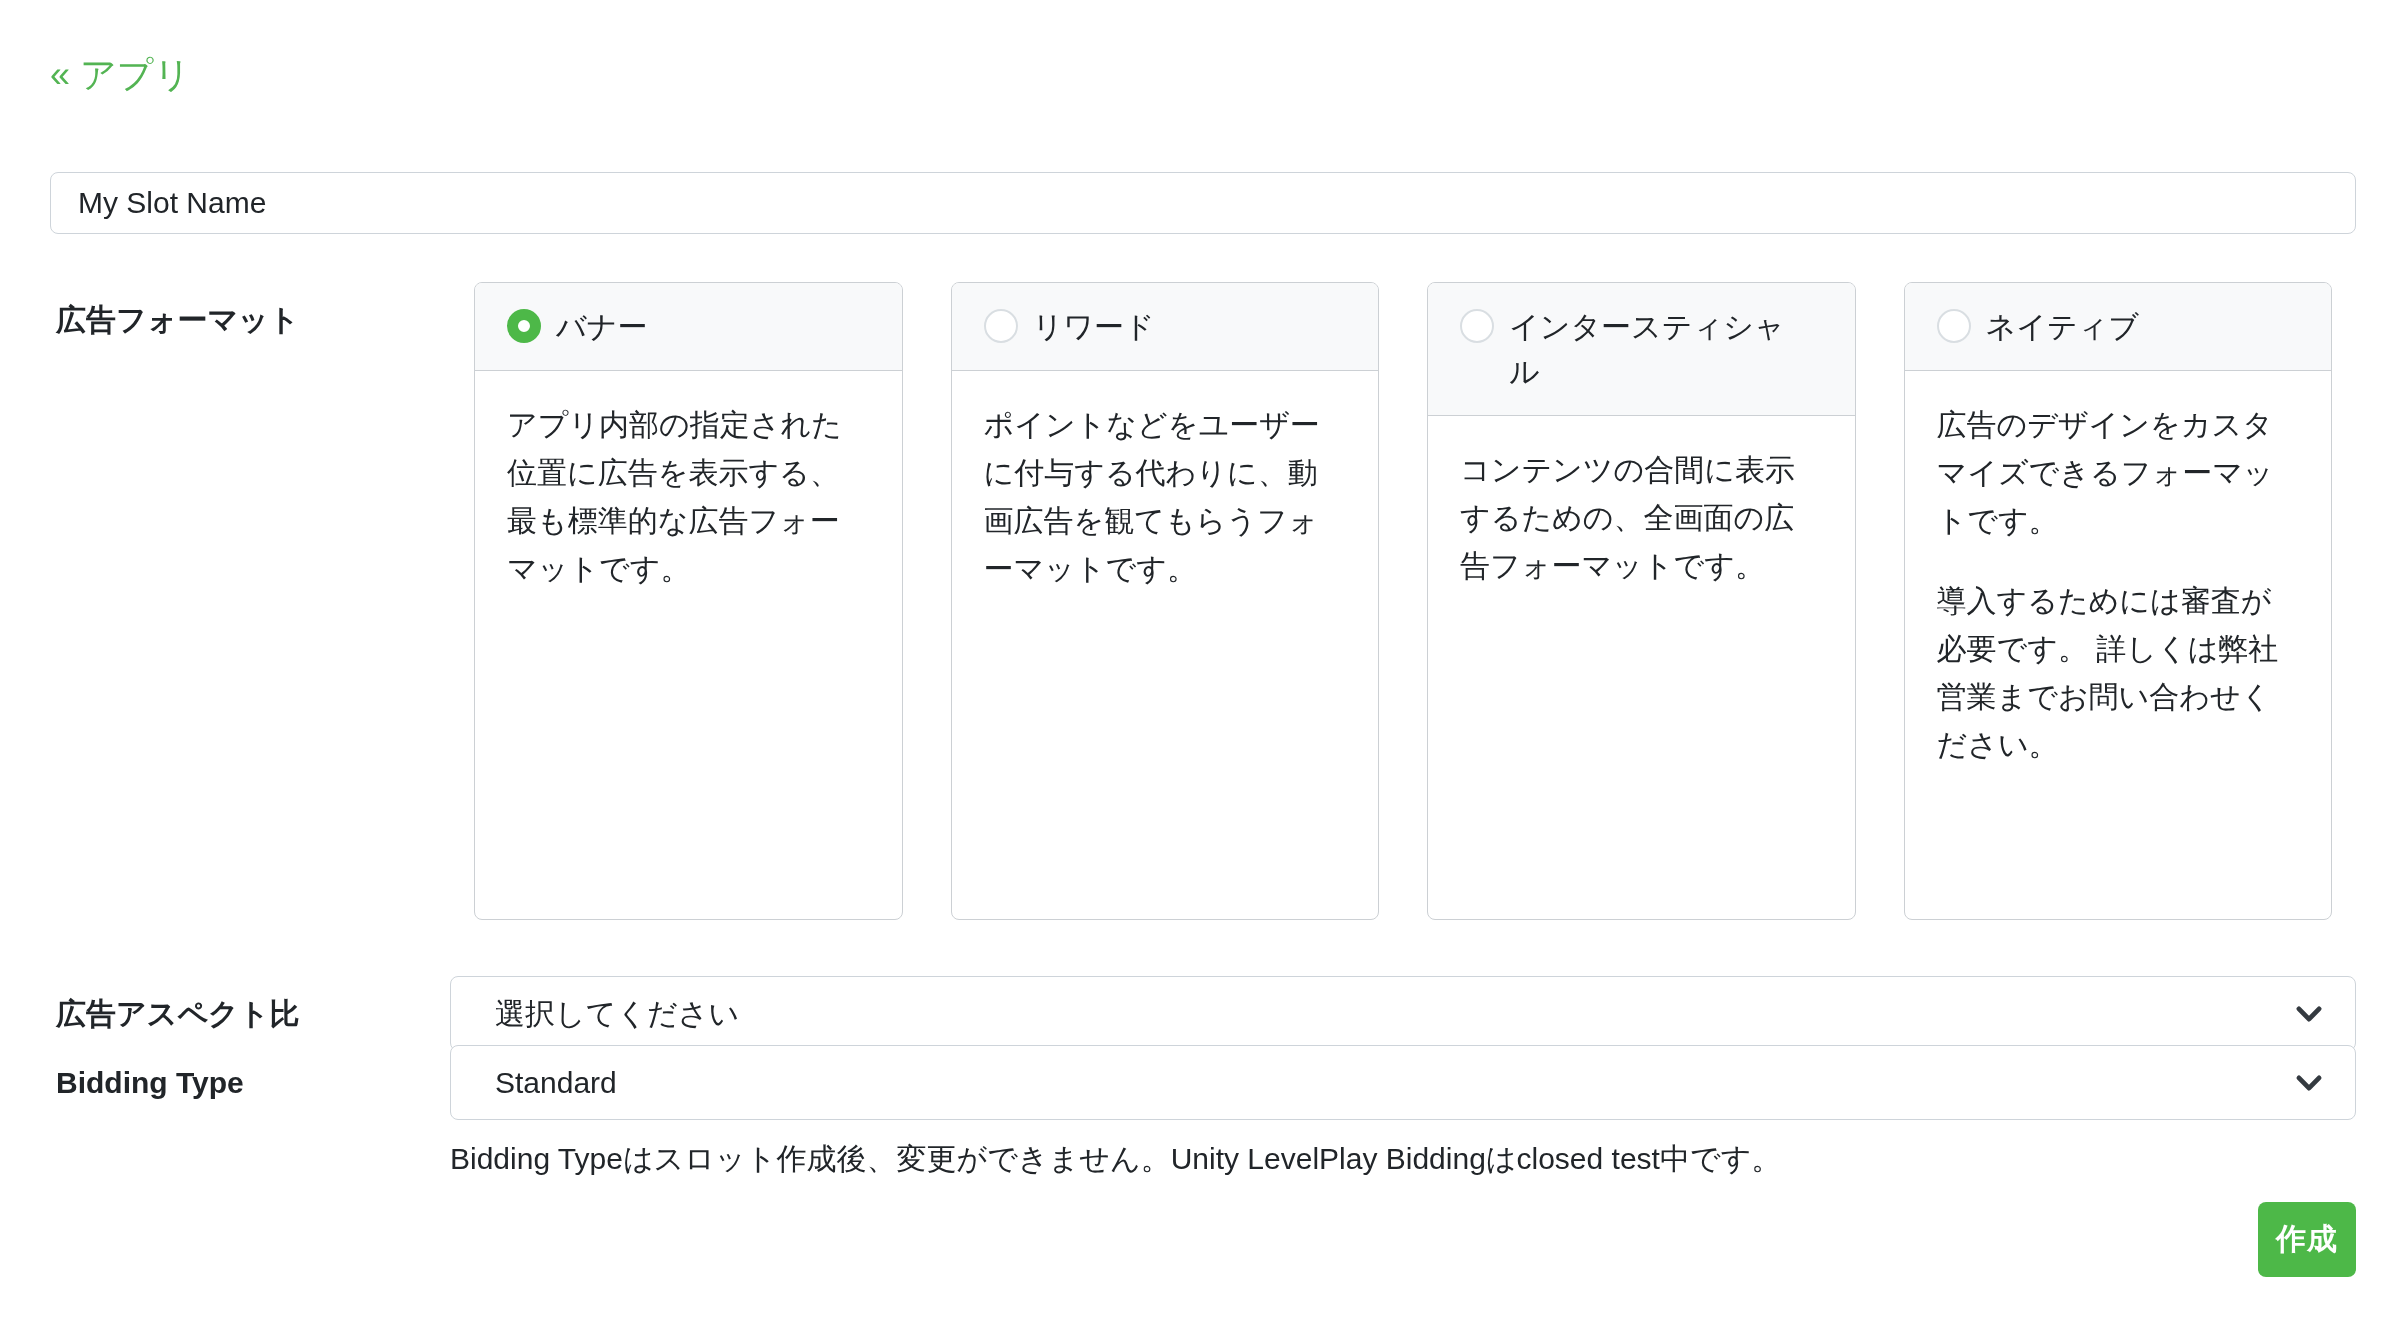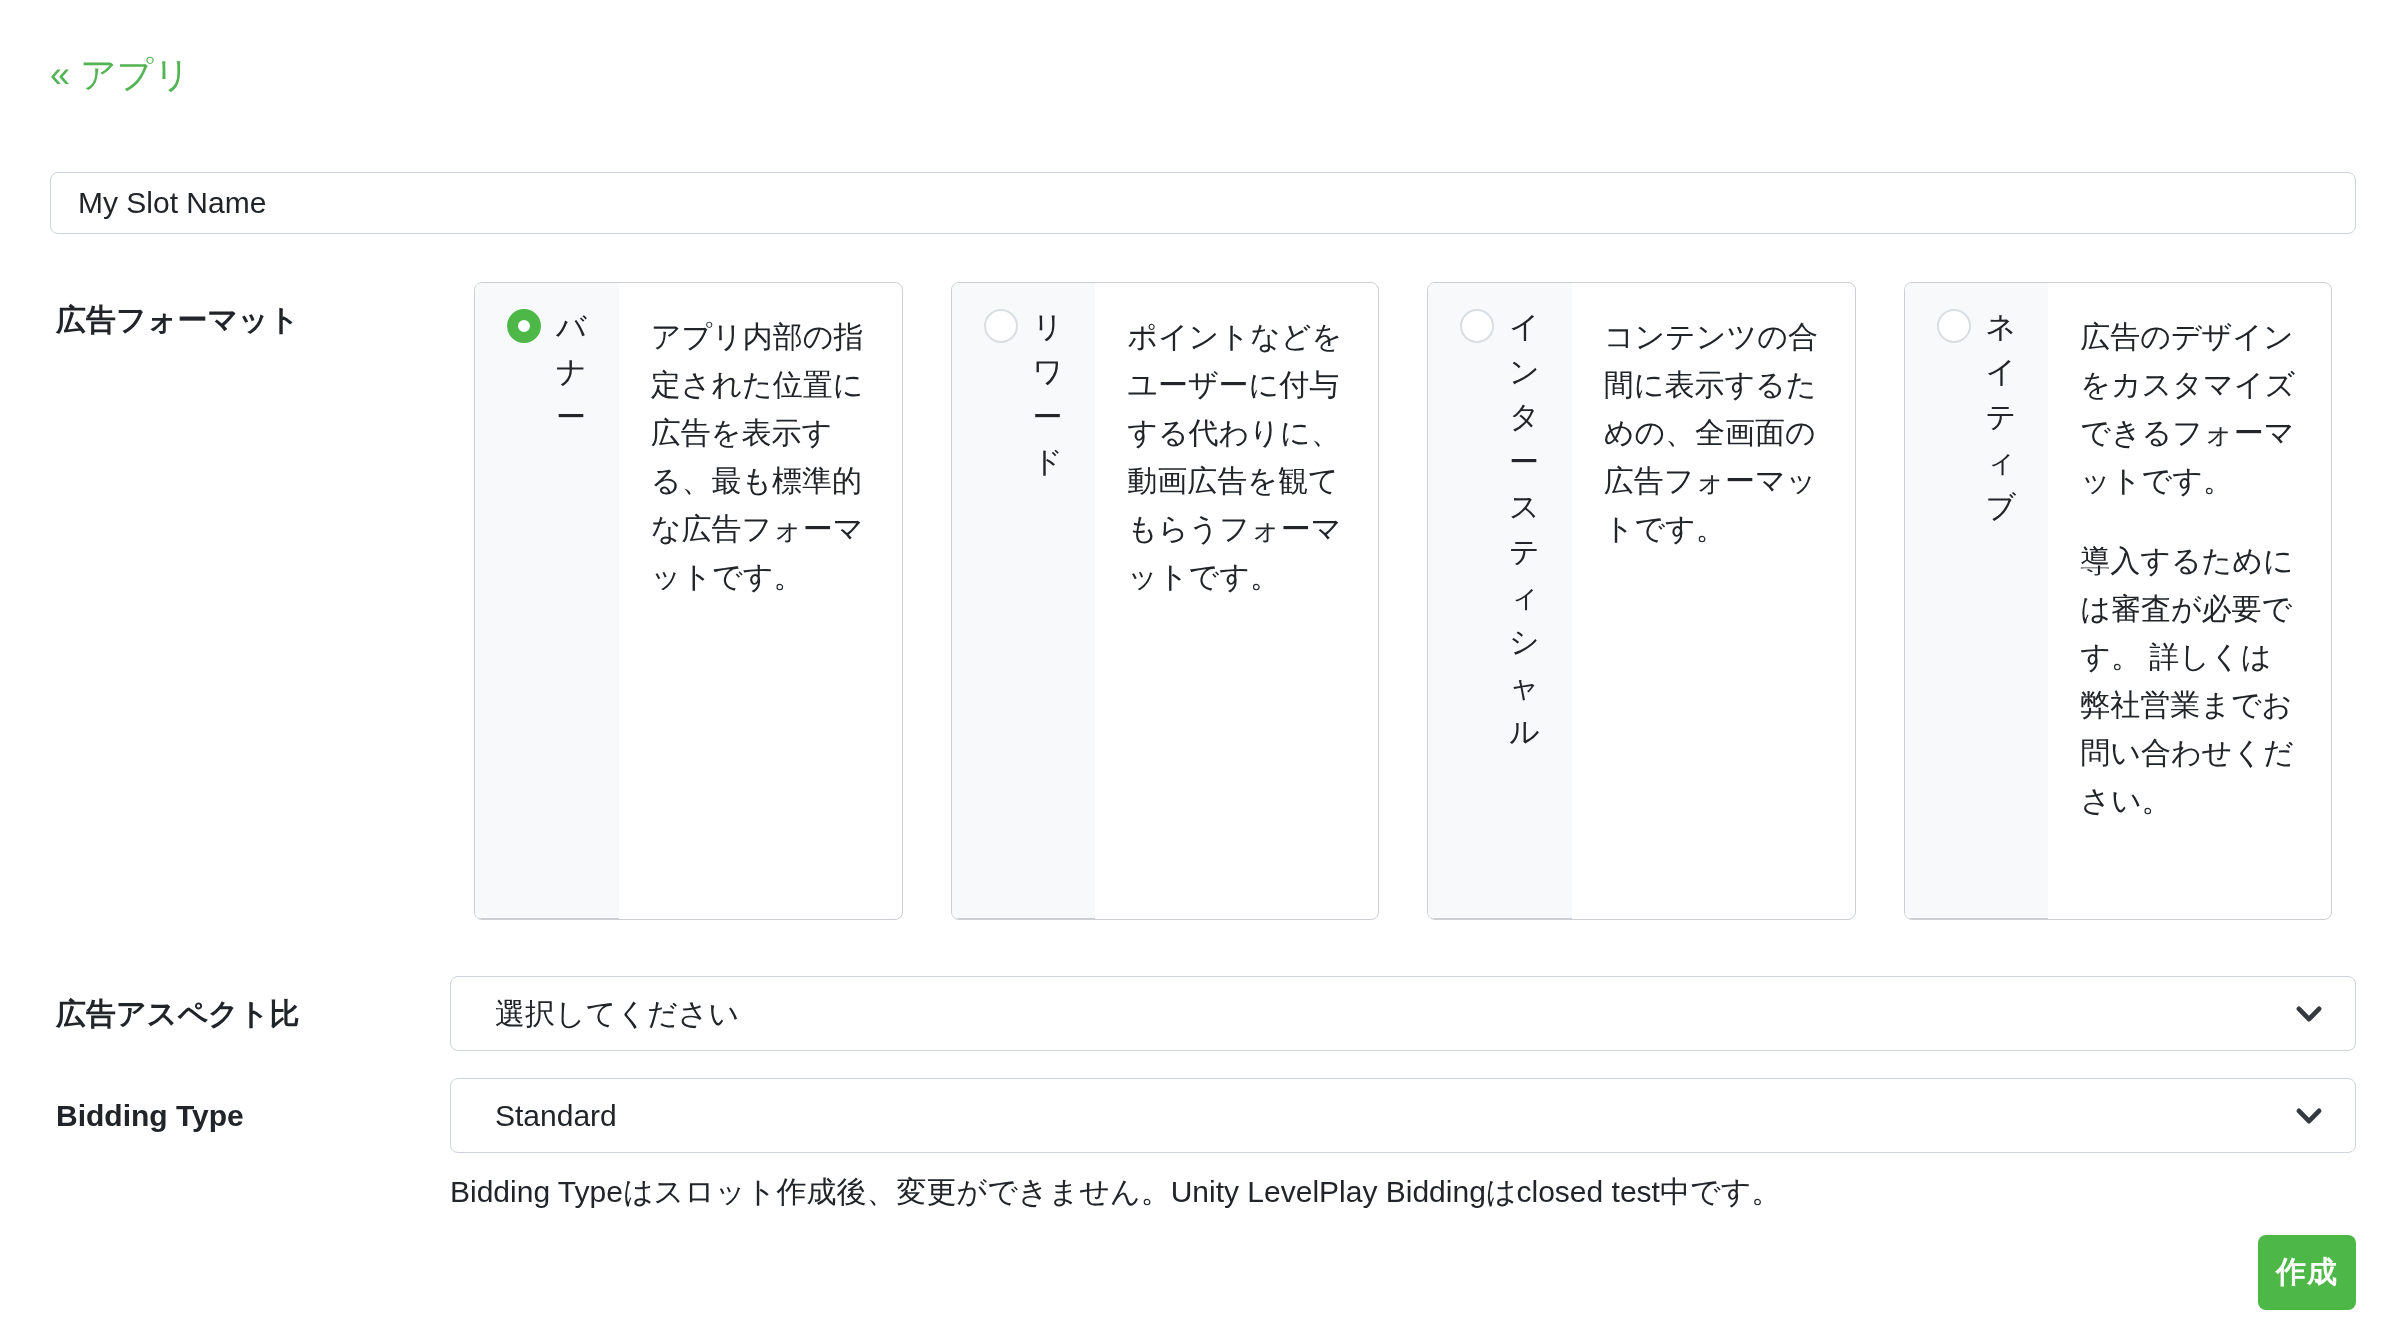"バナー" .fmt-card { flex-direction: row -> column }
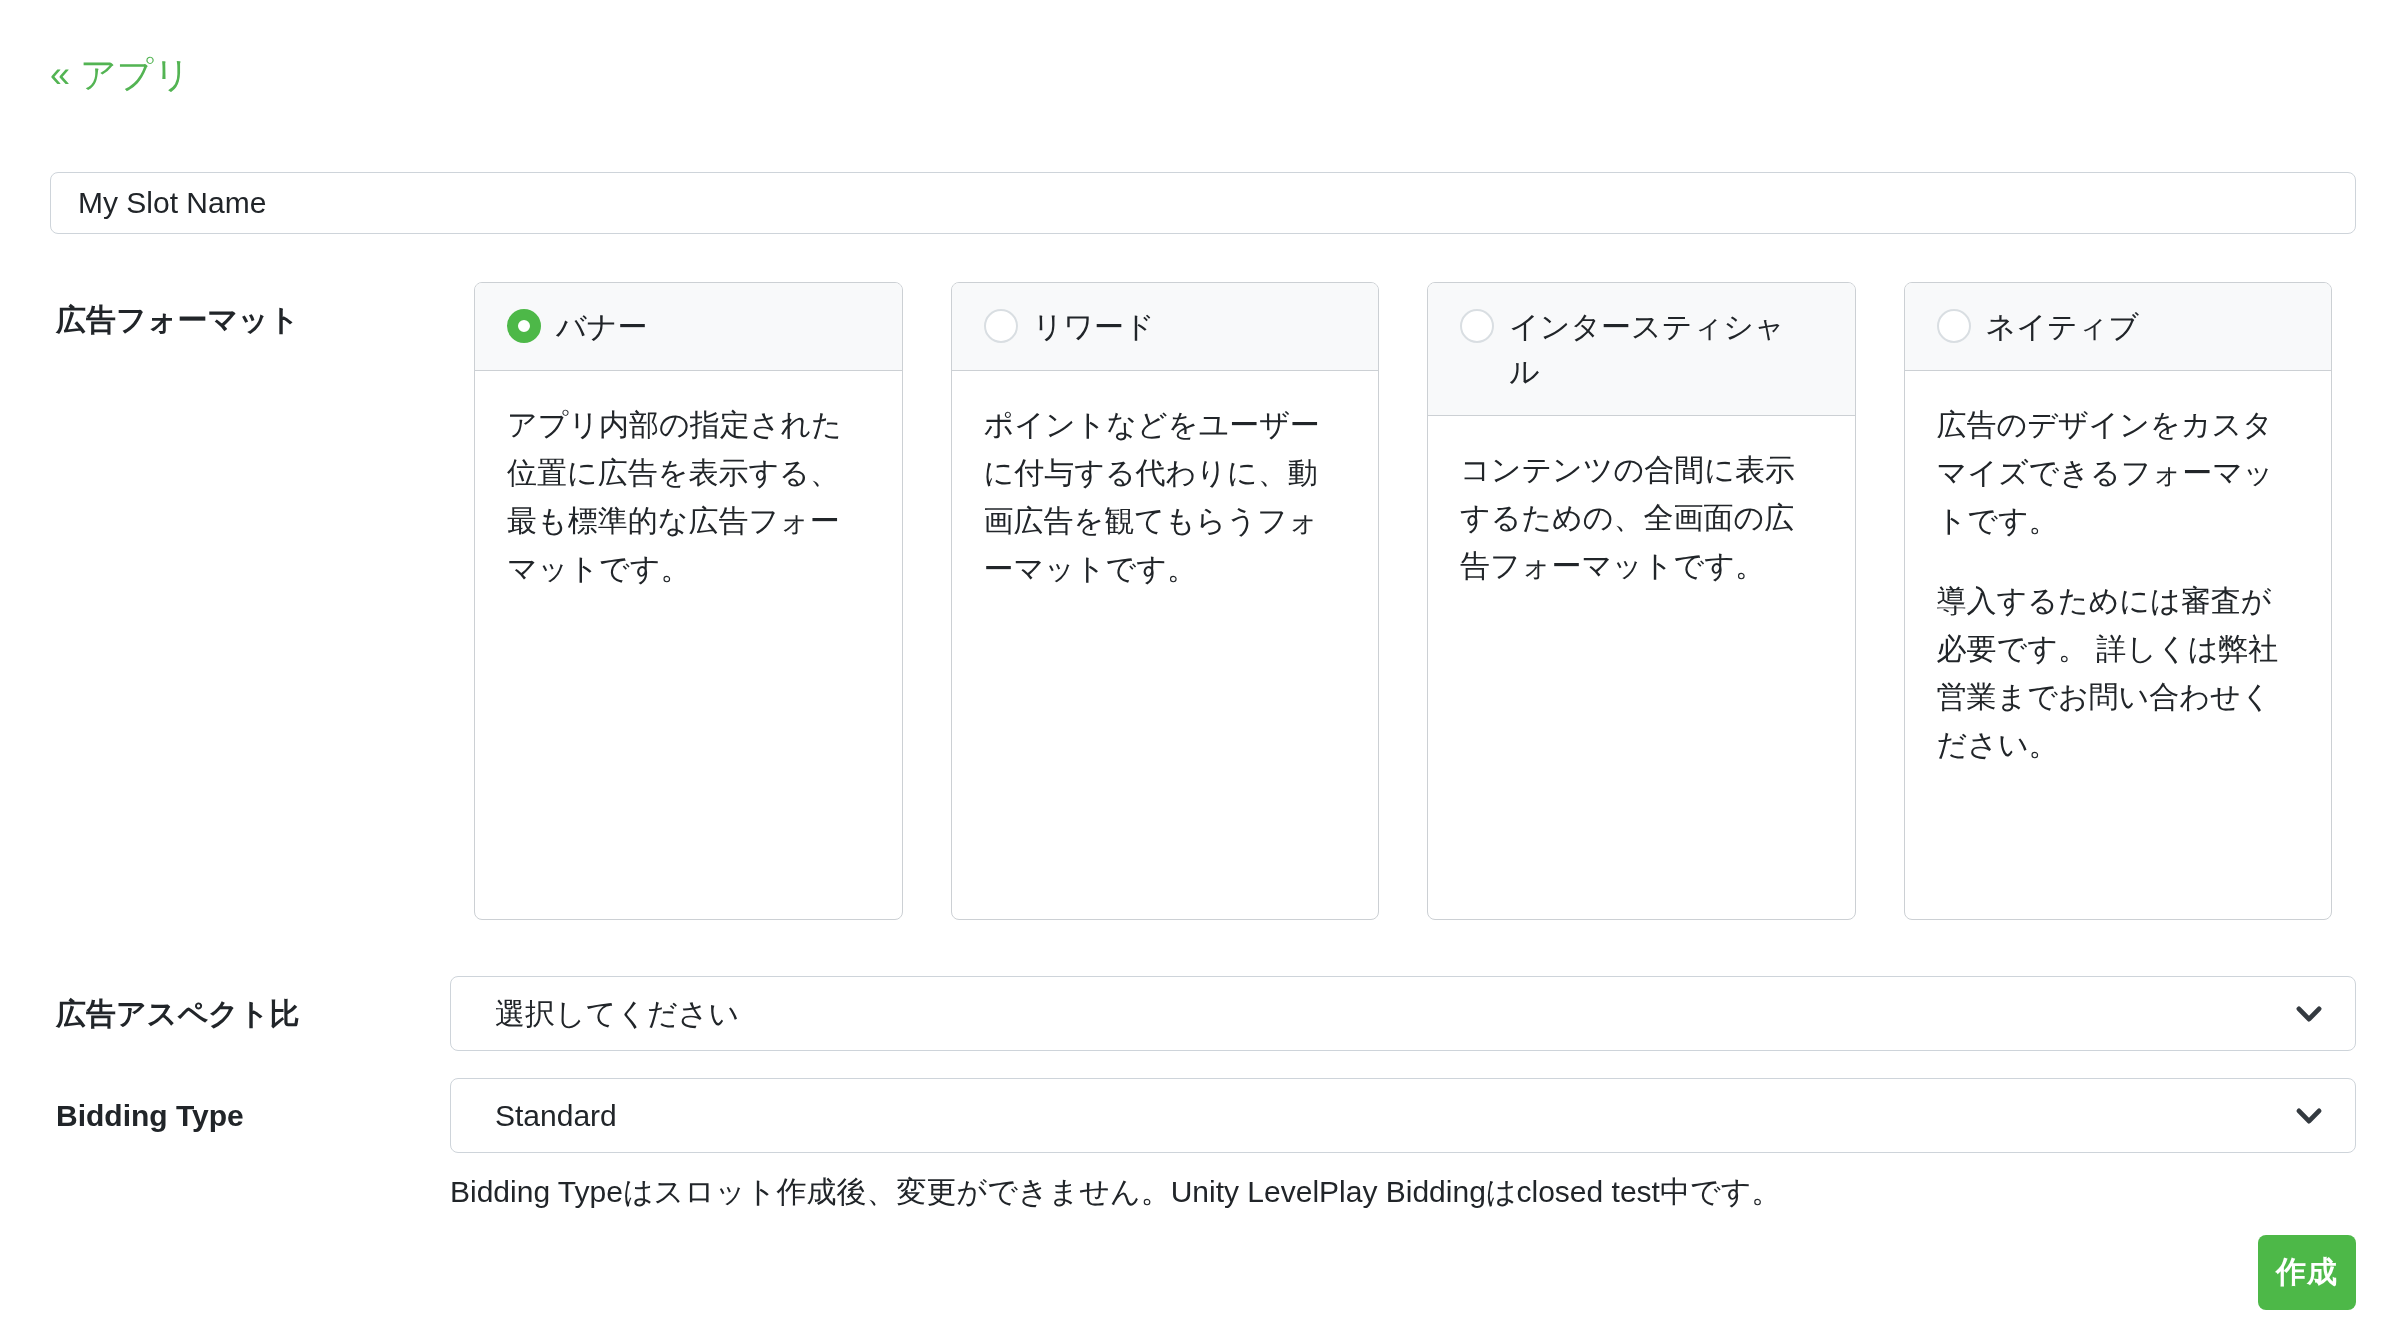"Bidding Type" .row-bidding { margin-top: 33px -> none }
